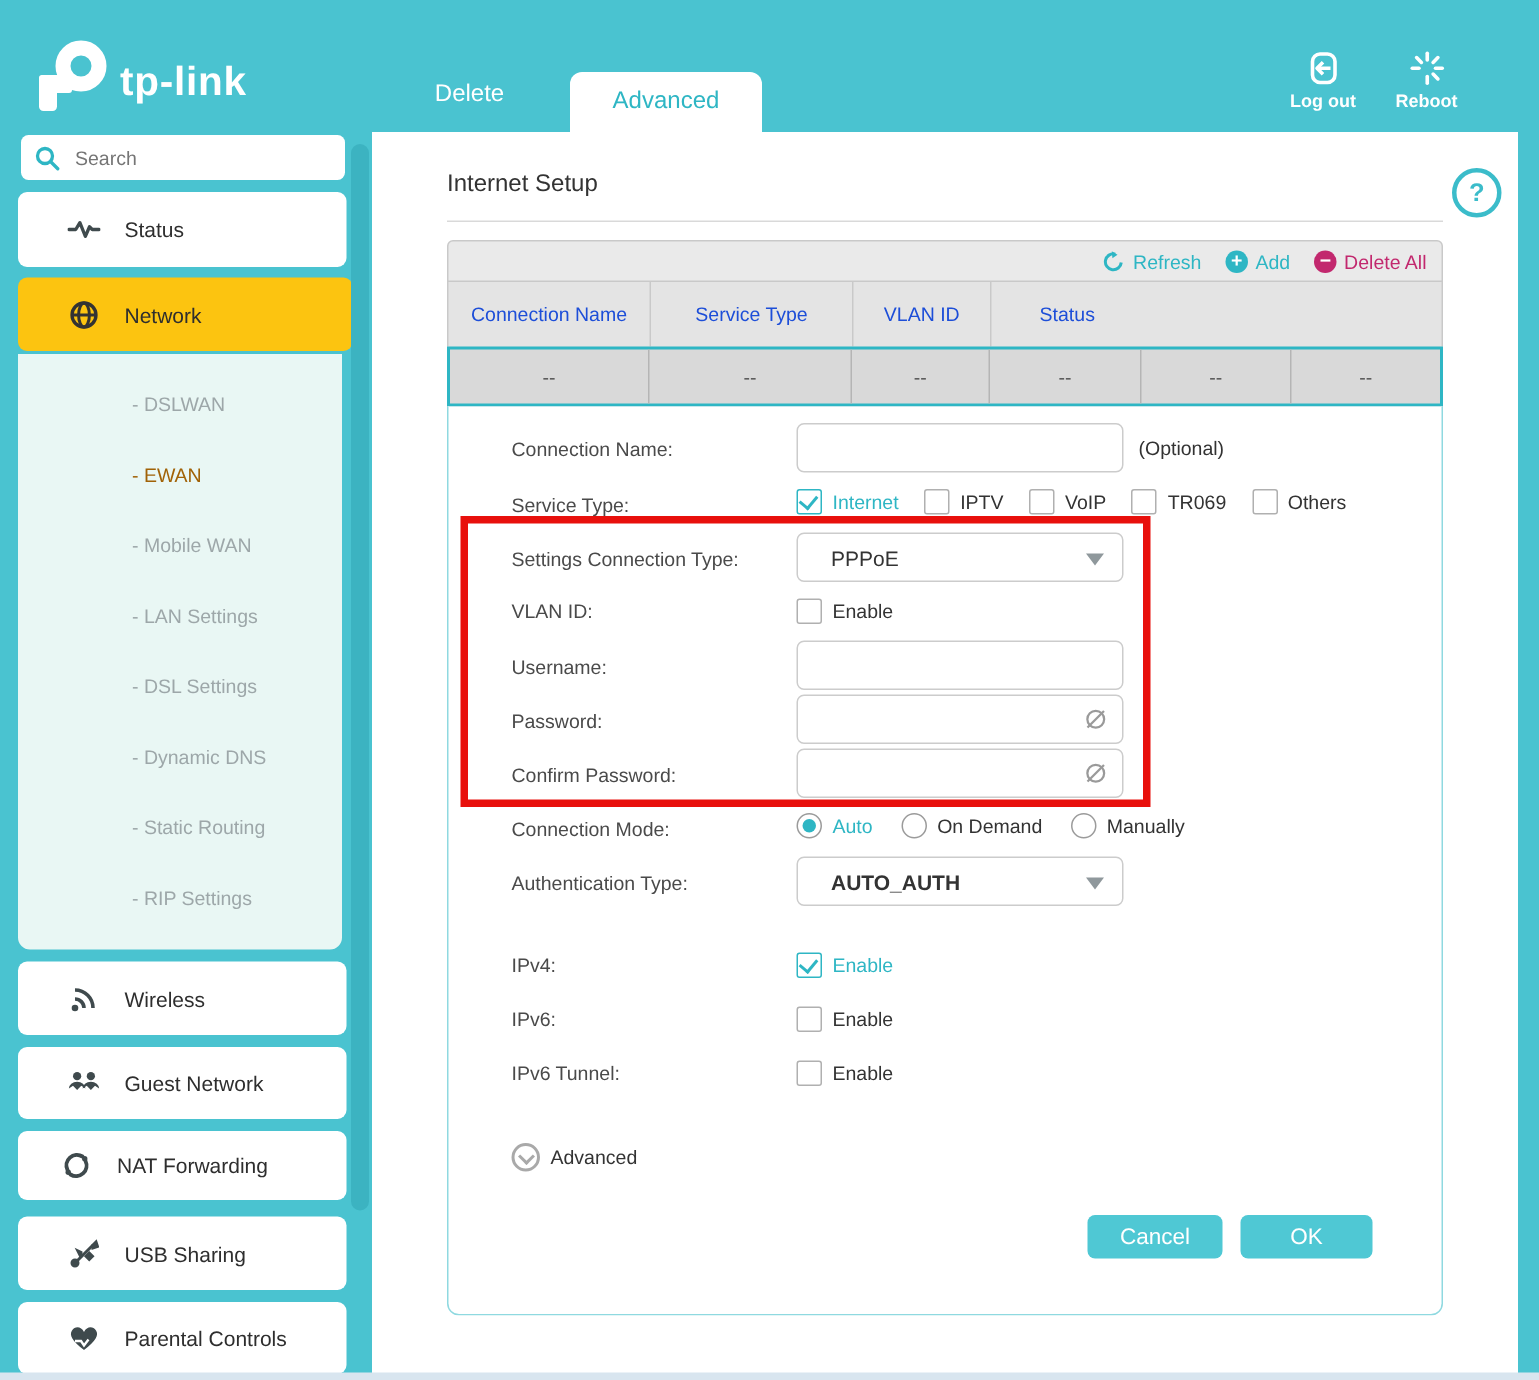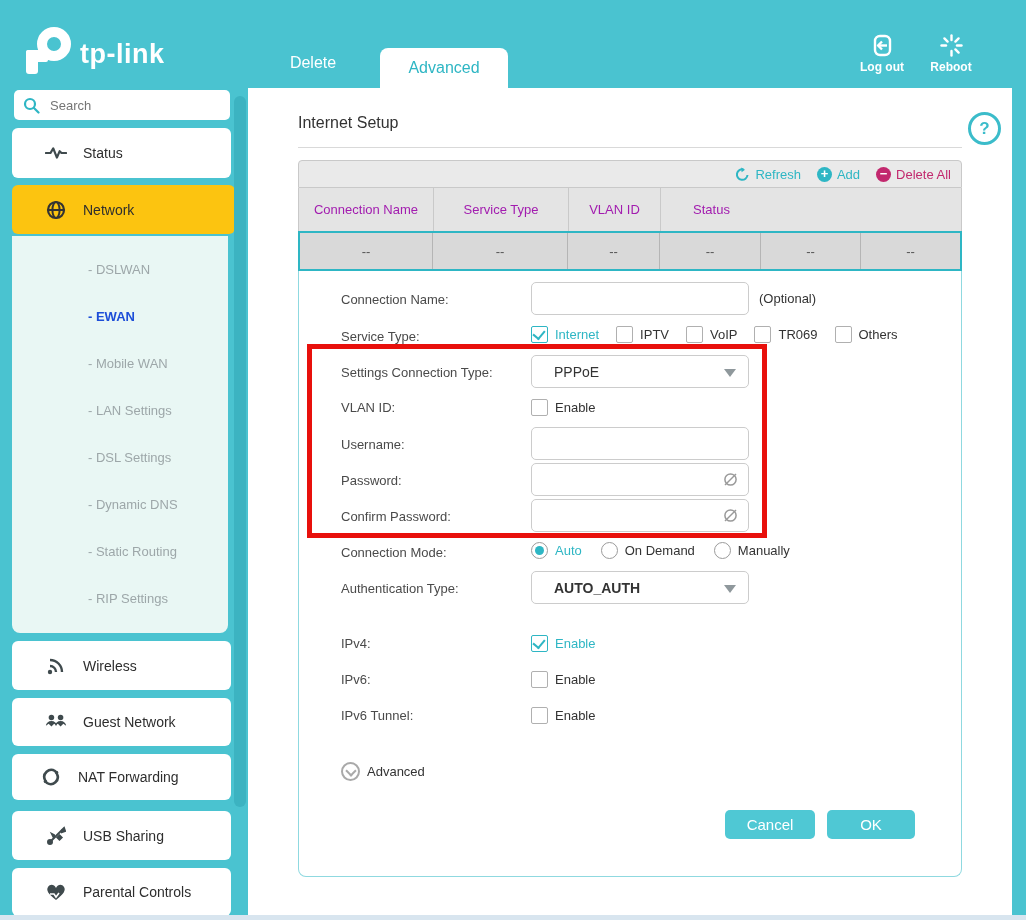"Connection Name" .tbl-head .cell { color: #a21caf -> #1d4ed8 }
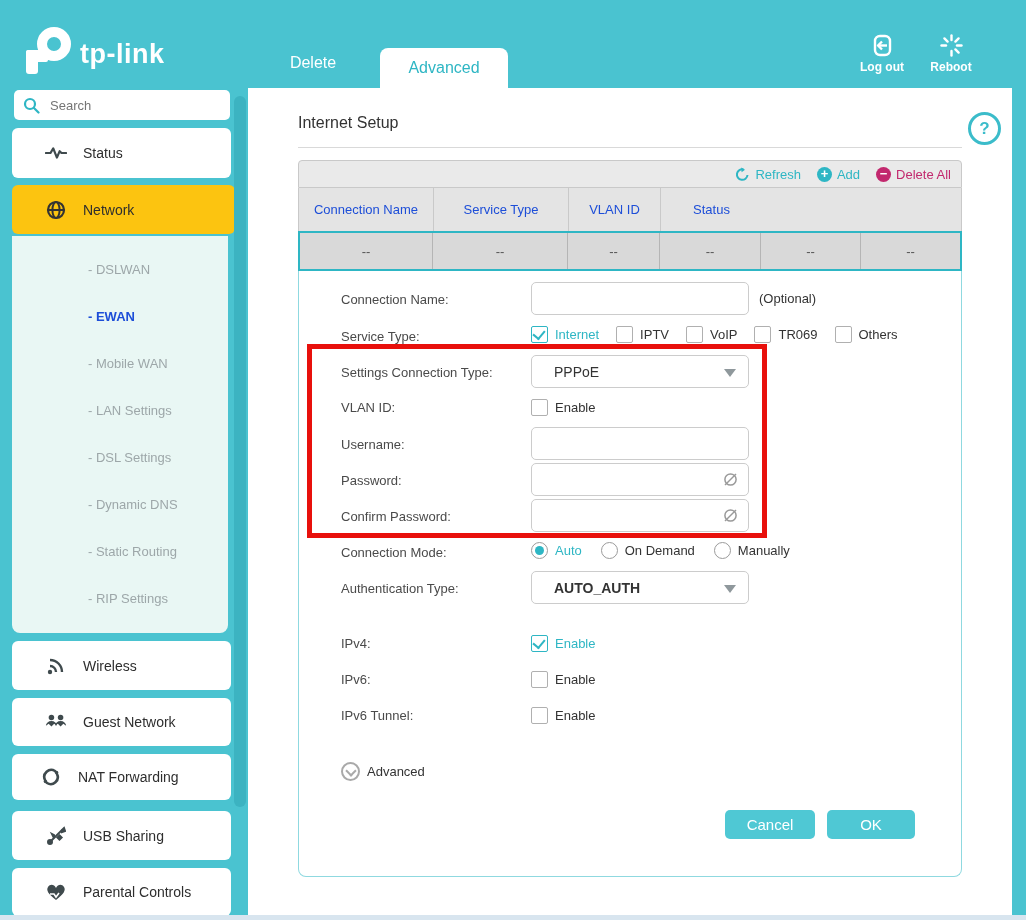"- EWAN" .subitem.active { color: #1d4ed8 -> #a16207; font-weight: bold -> none }
